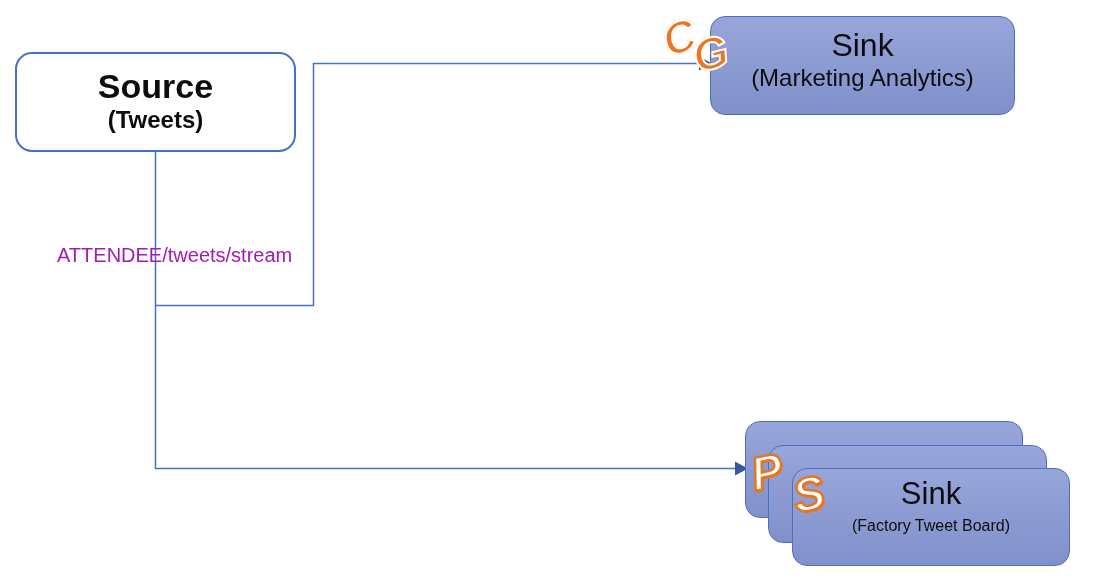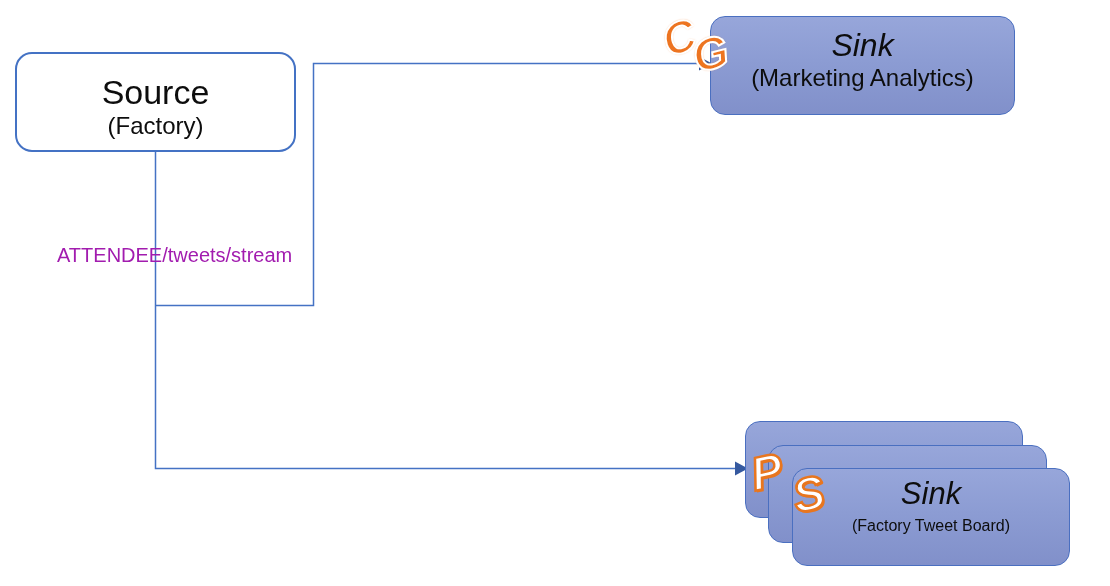"Sink" .sink-title { font-style: italic -> none }
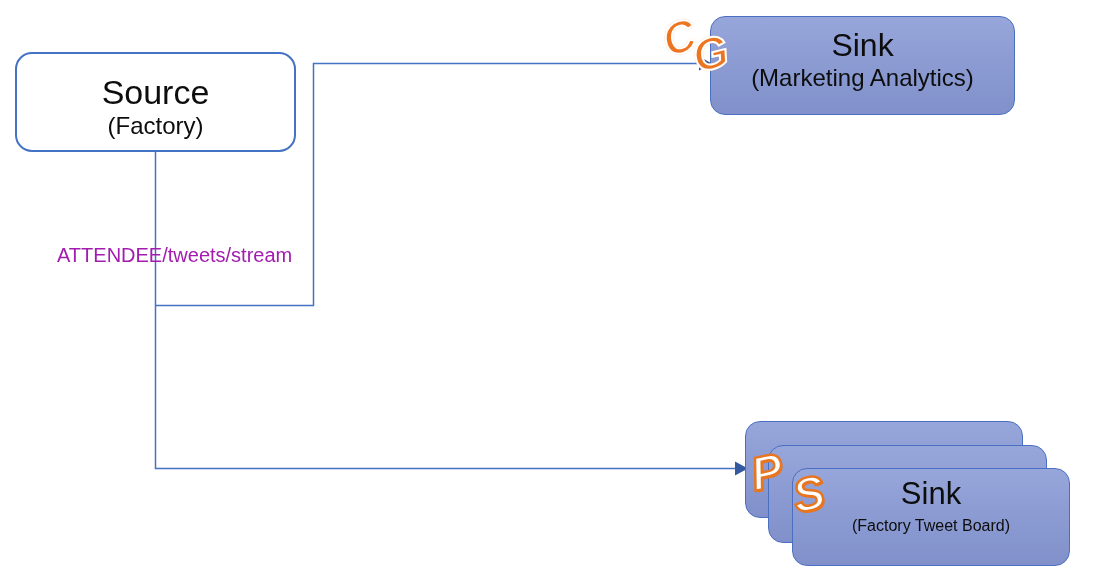"Source" .source-node { font-weight: none -> bold; padding-top: 19px -> 13px }
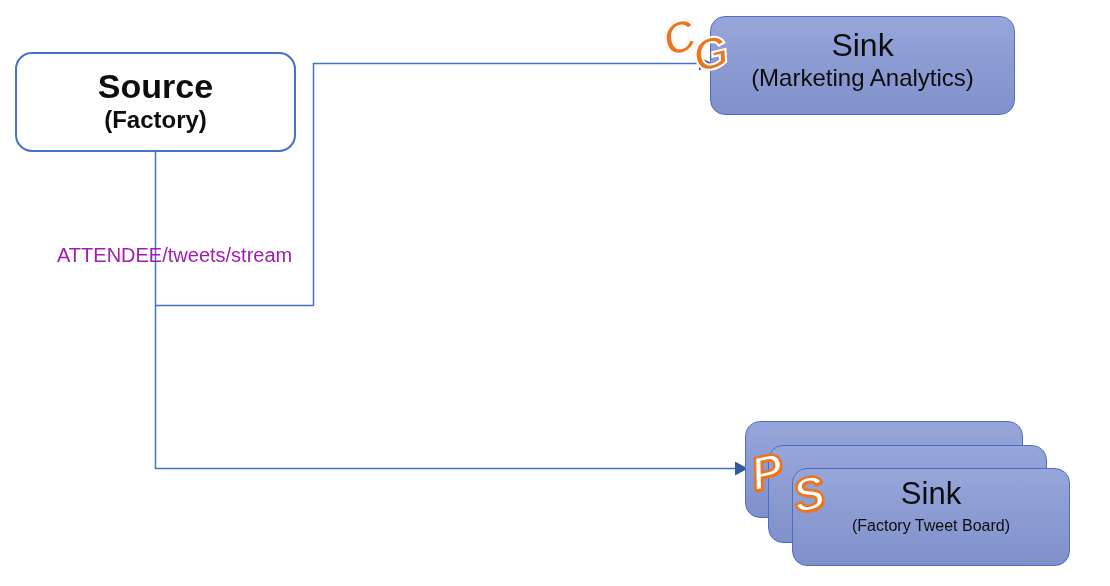"(Factory)" div.node-subtitle { text: Factory -> Tweets }
